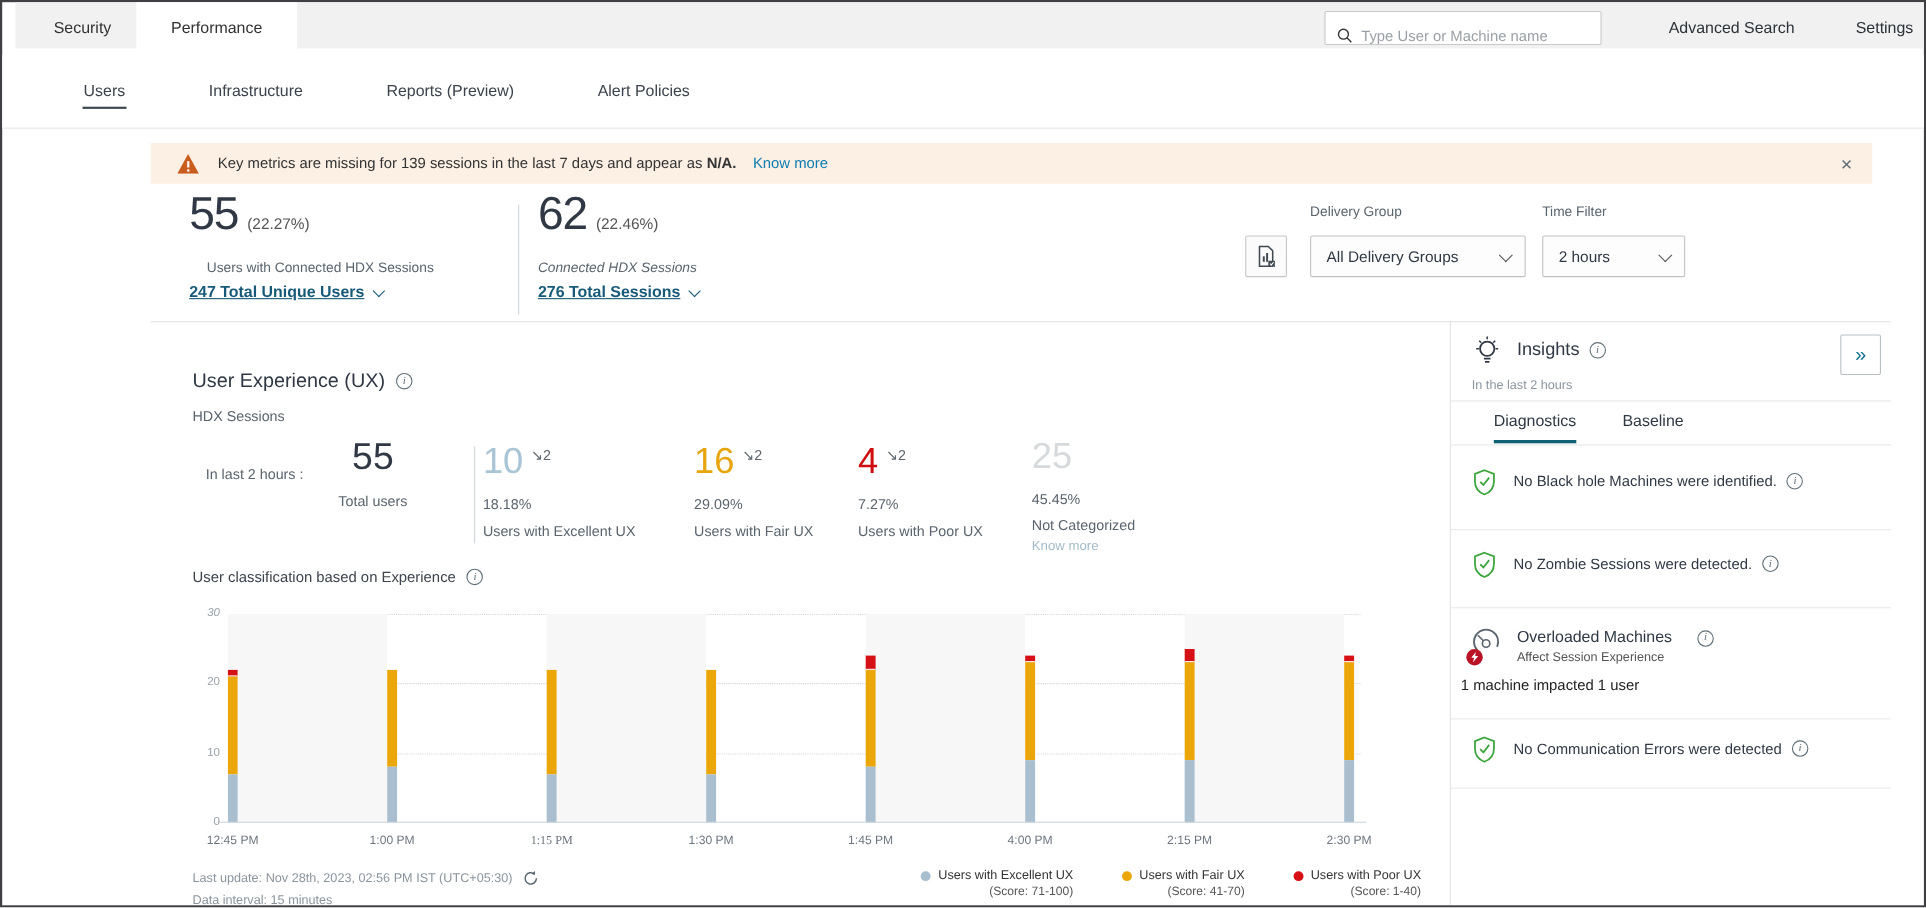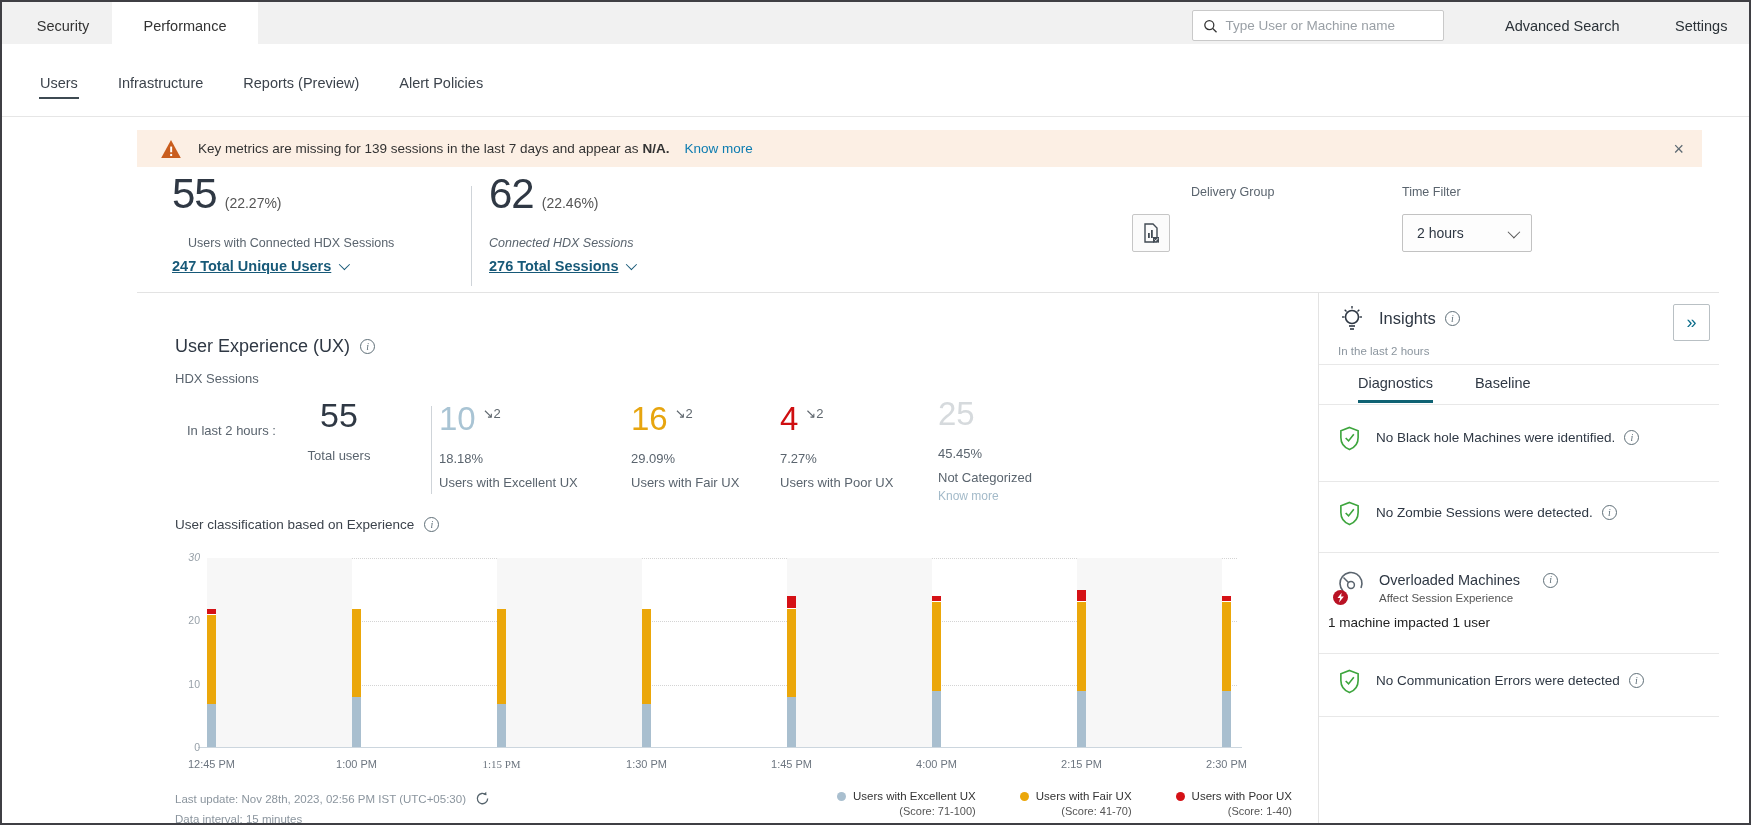"Security" .header { left: 0 -> 12px }
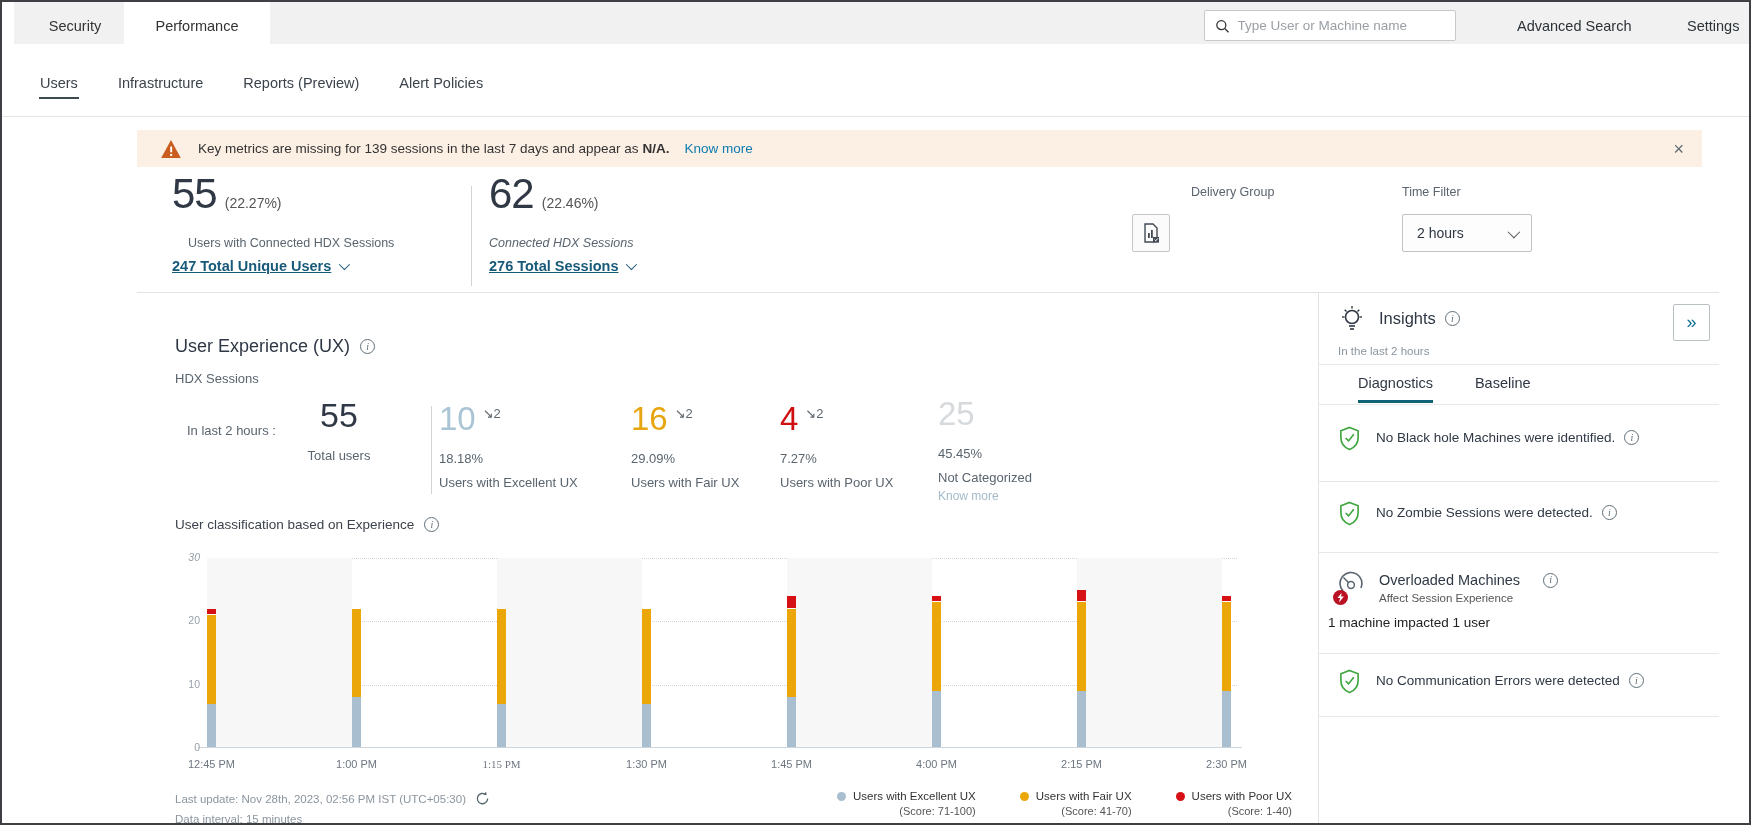"Type User or Machine name" .search-box { align-items: center -> flex-end }
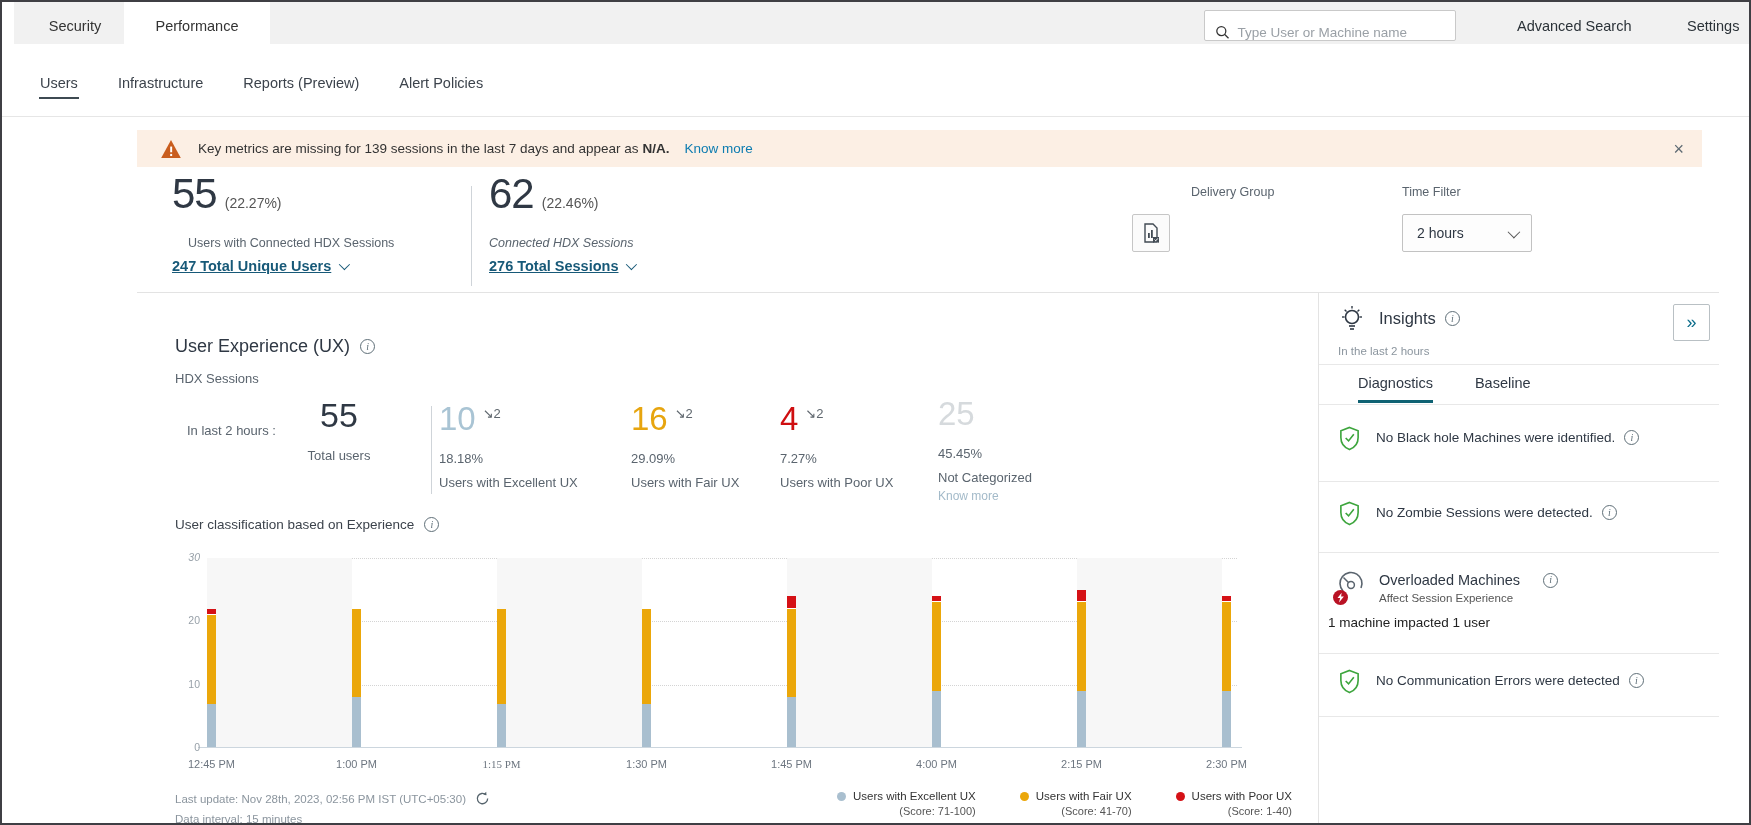"Users" .subnav-item { margin-left: none -> 36px }
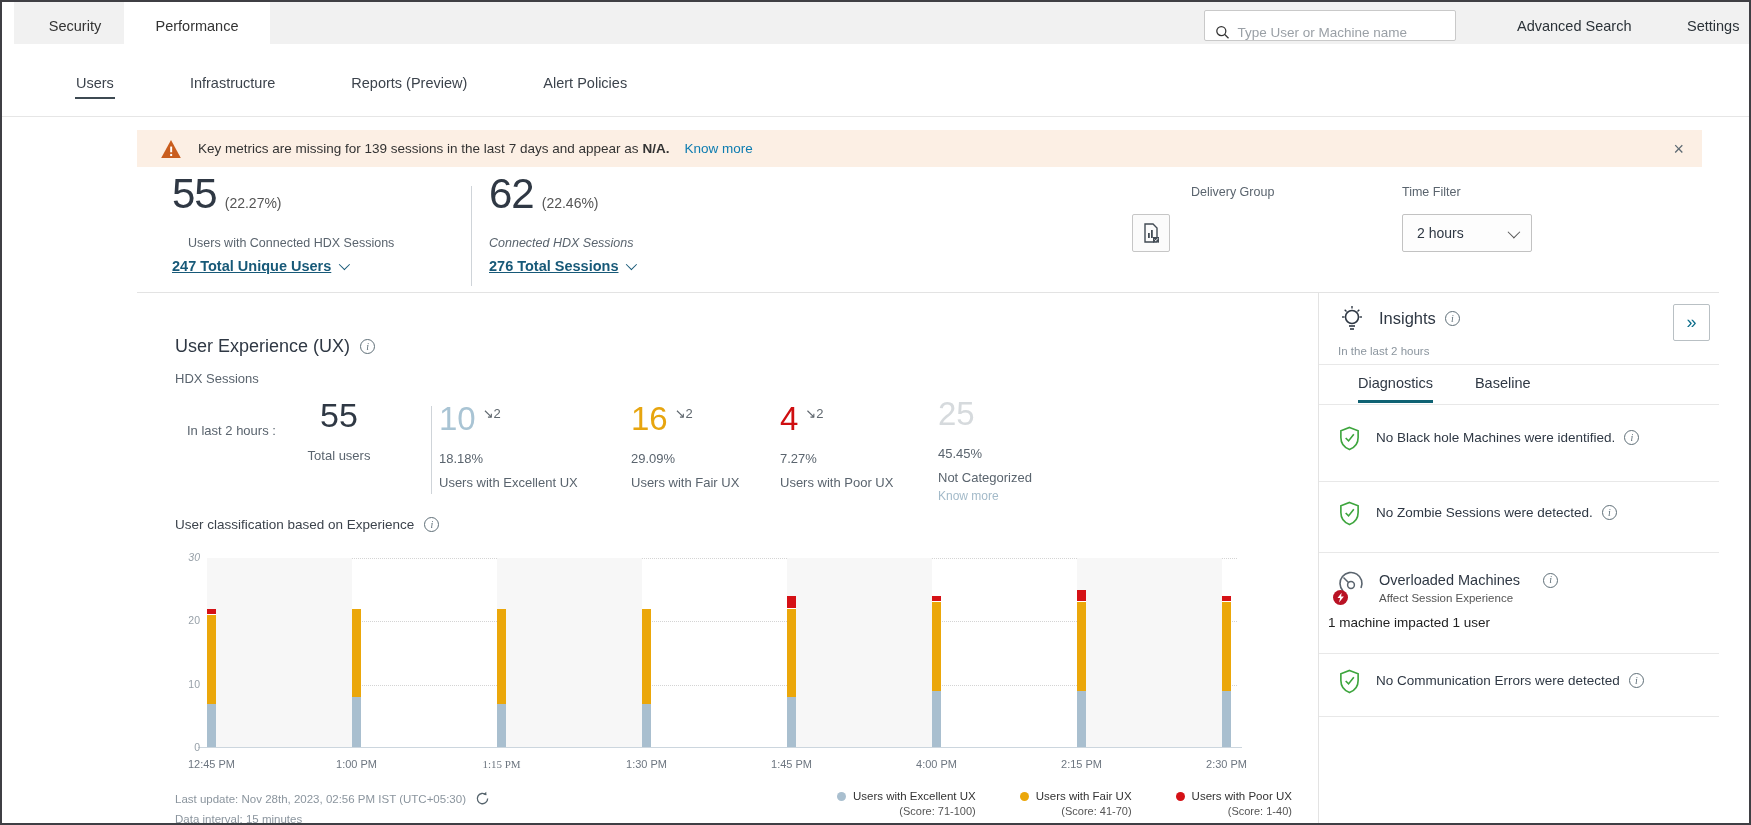"All Delivery Groups" div.dd { html: none -> <div> <span>All Delivery Groups</span> <span></span> </div> }
